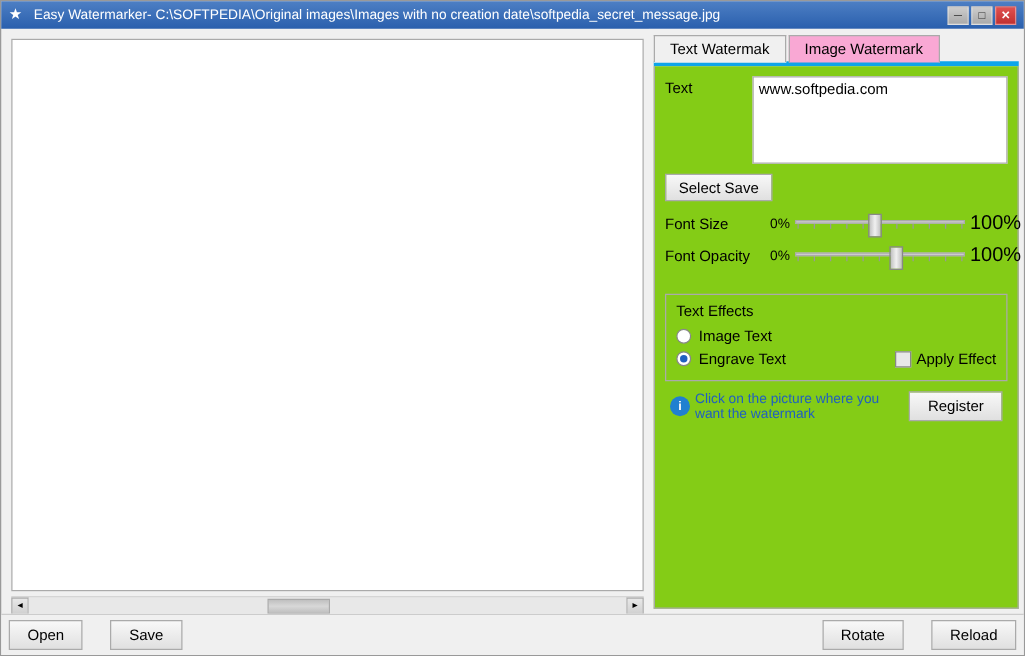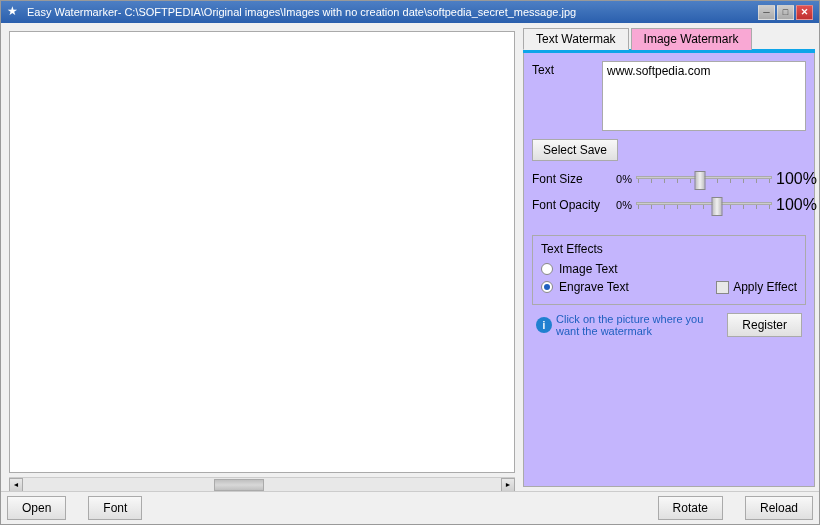"Text" .panel-content { background: #c4b5fd -> #84cc16 }
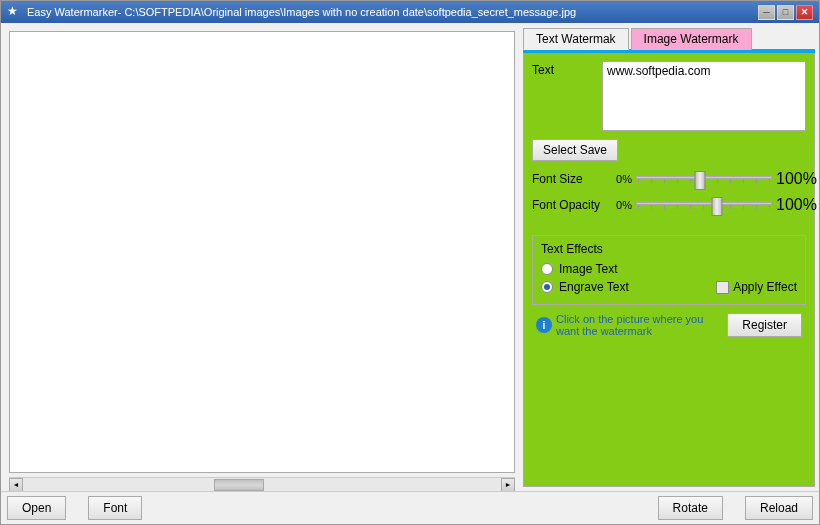"Font" button.main-btn { text: Font -> Save }
